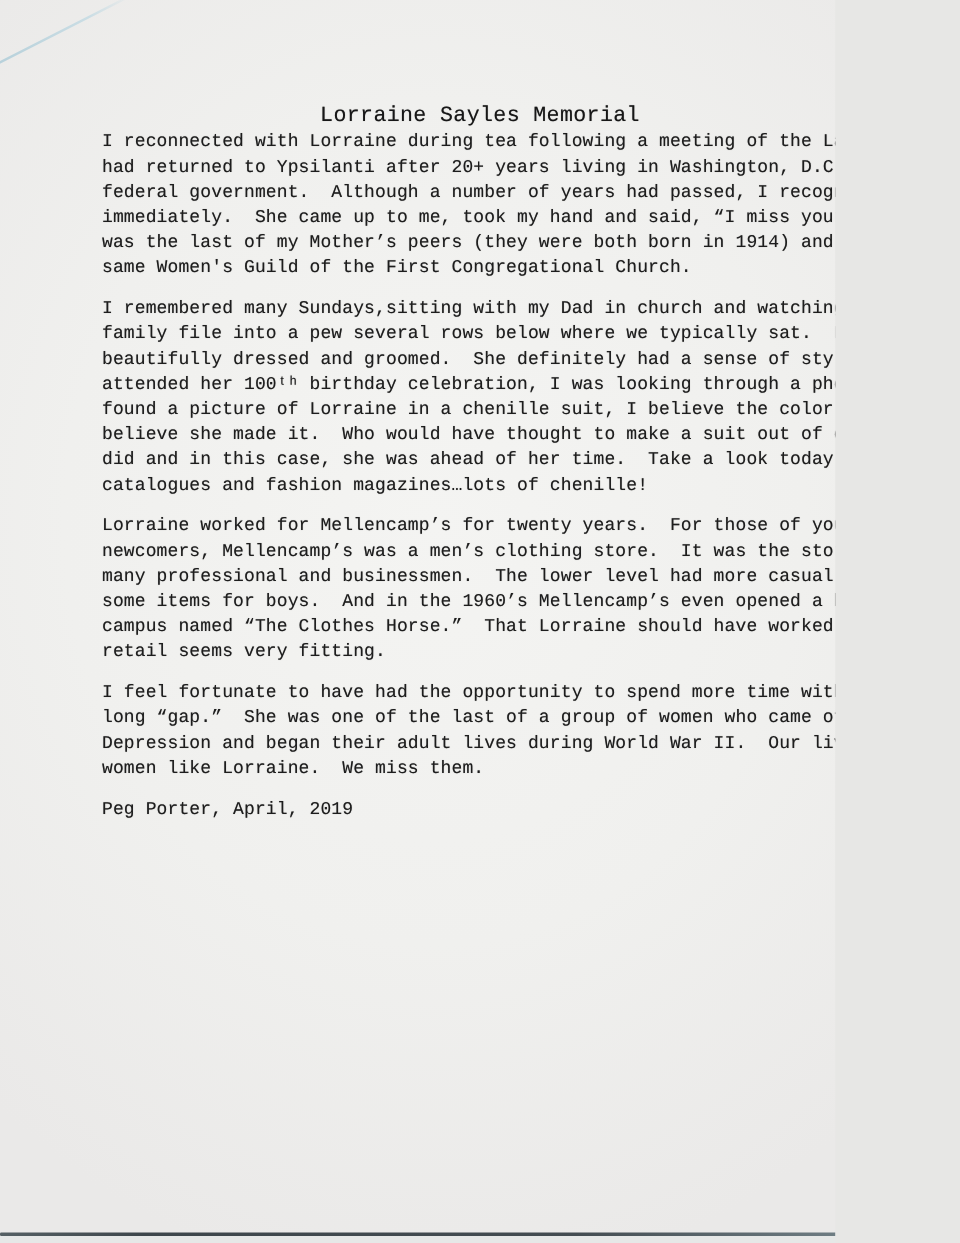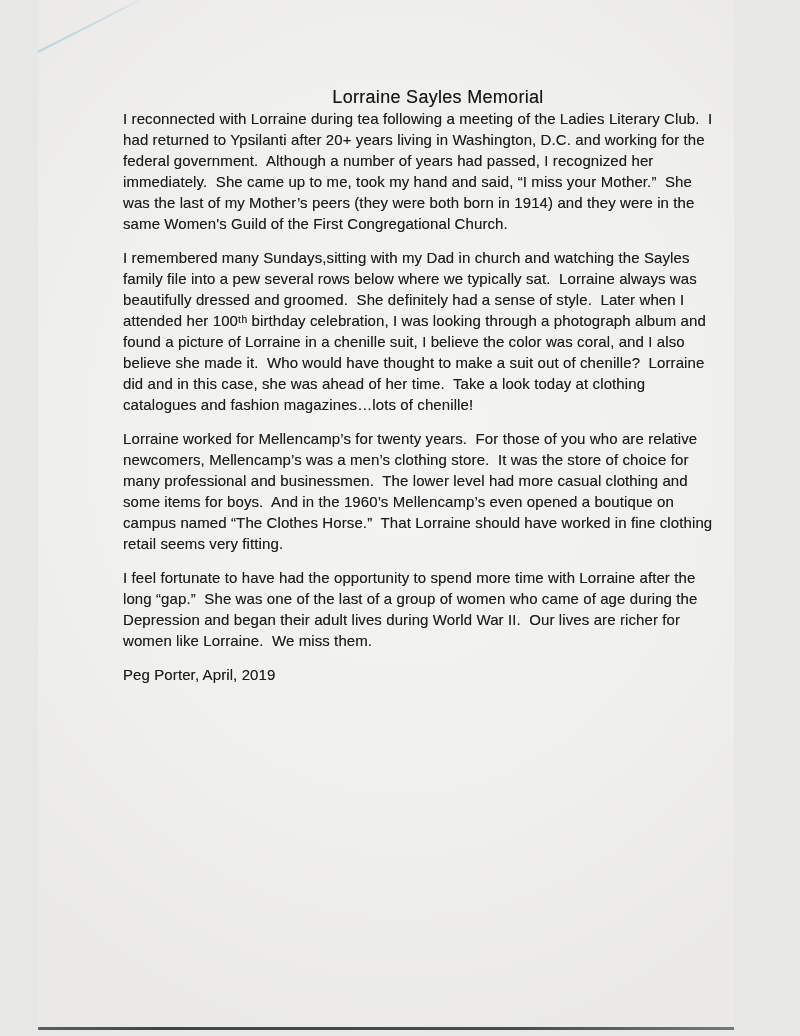"Lorraine Sayles Memorial" .page { font-family: Liberation Sans, sans-serif -> Liberation Mono, monospace; margin-left: 38px -> none }
